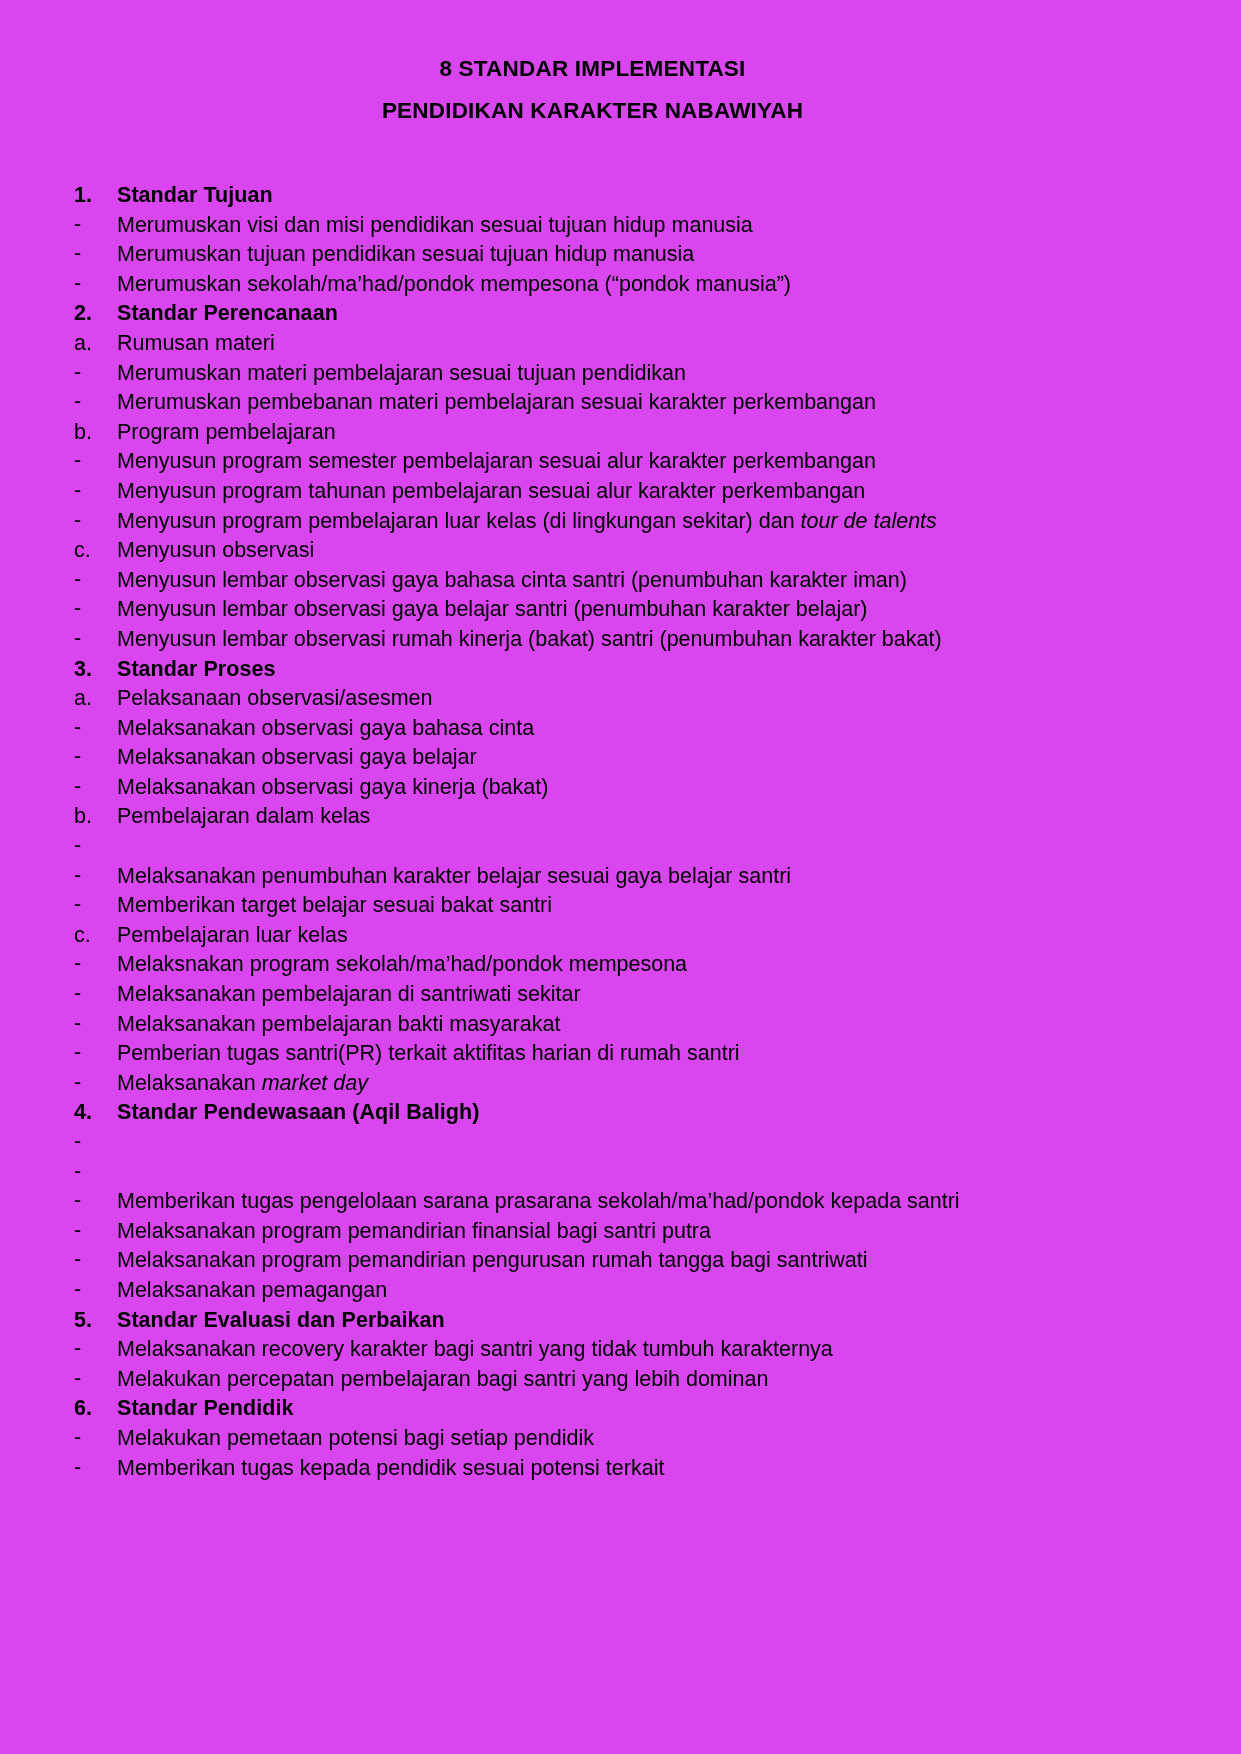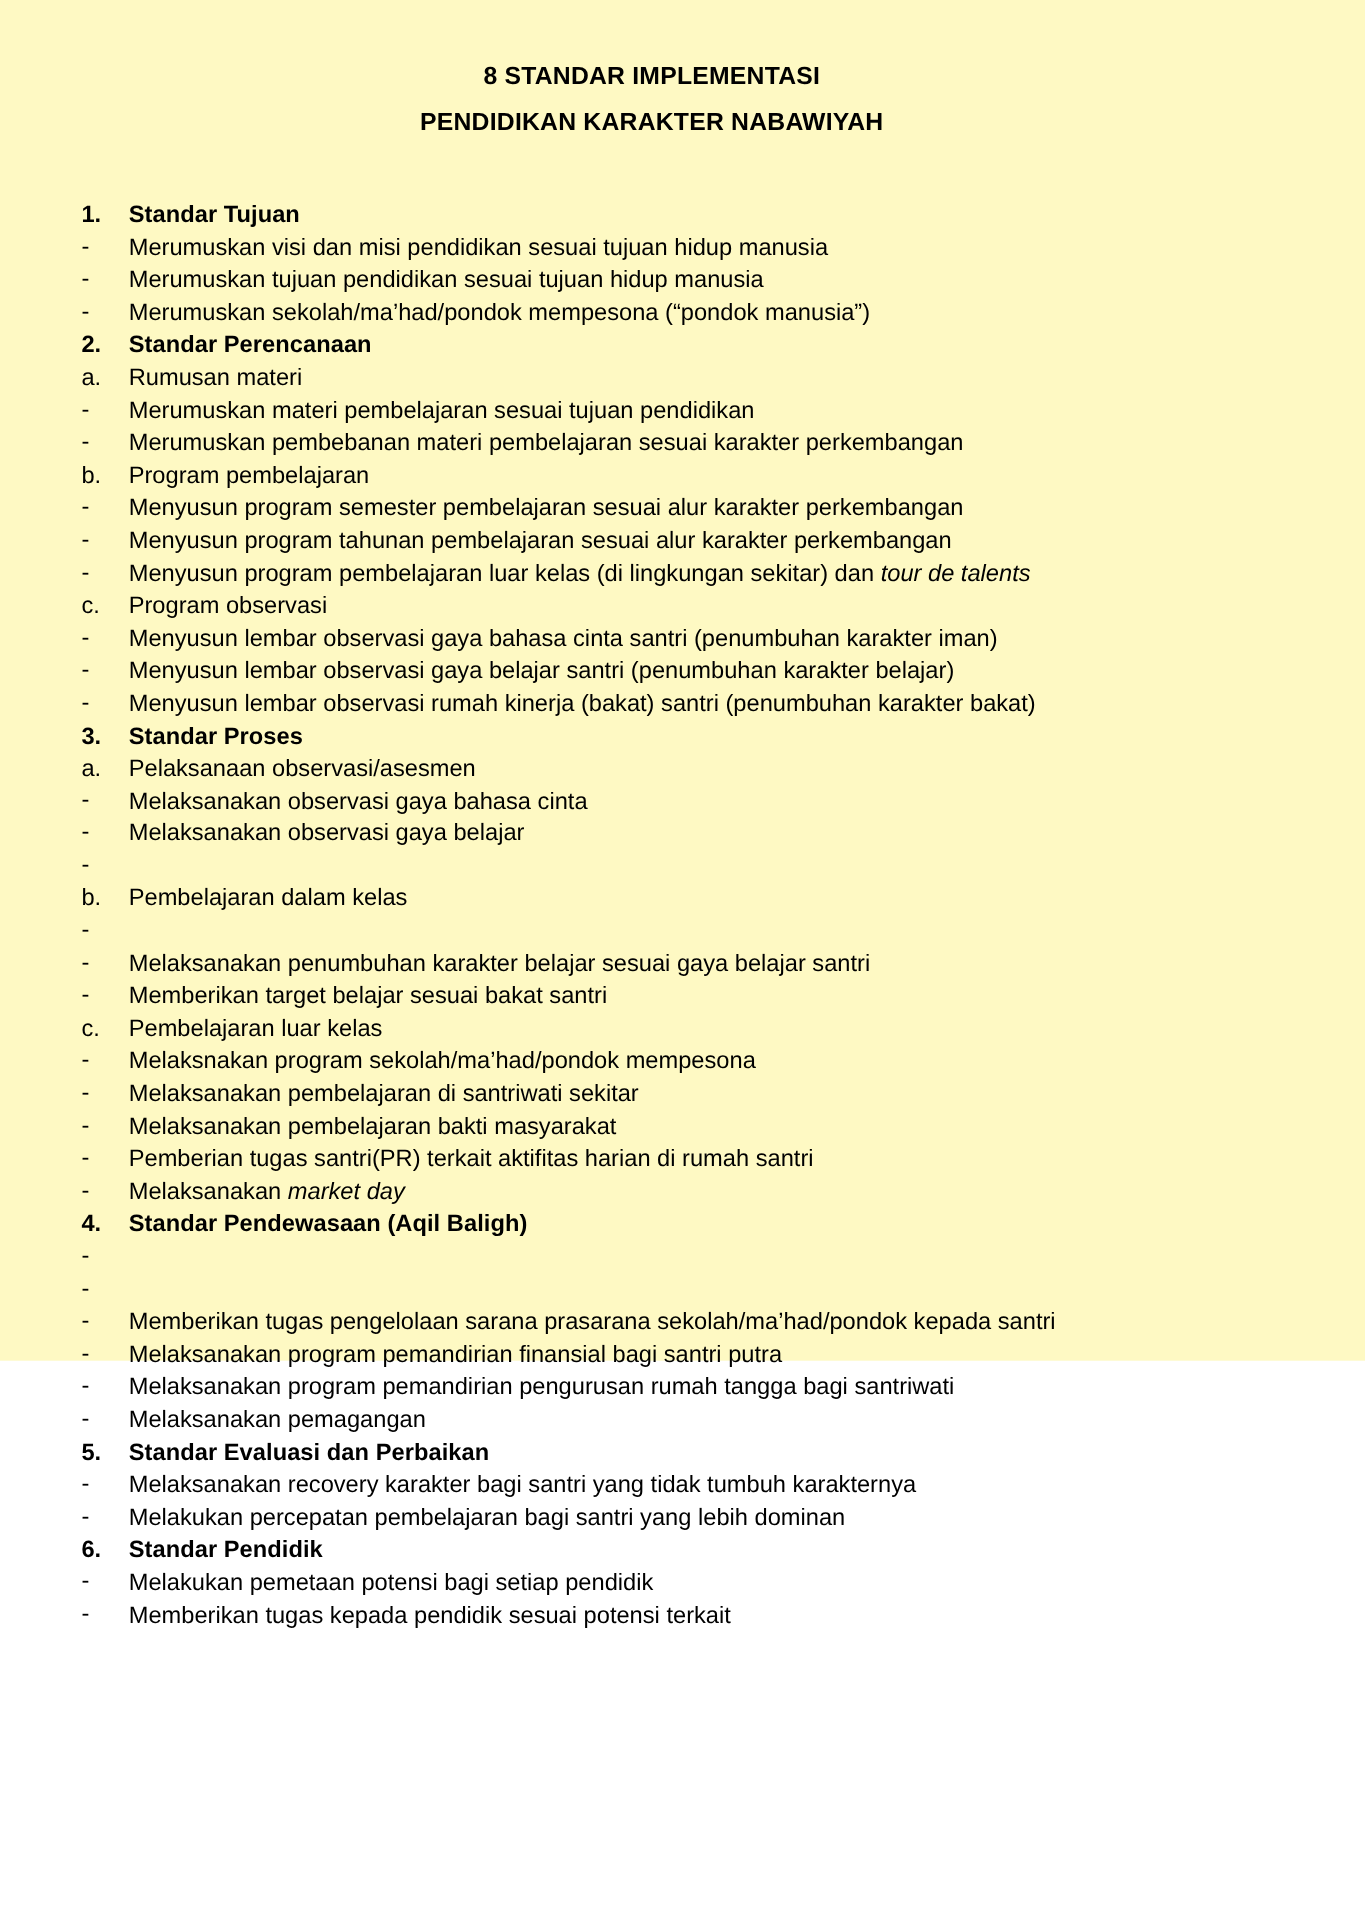"8 STANDAR IMPLEMENTASI" .page { background: #fef9c3 -> #d946ef; height: 1237px -> 1754px }
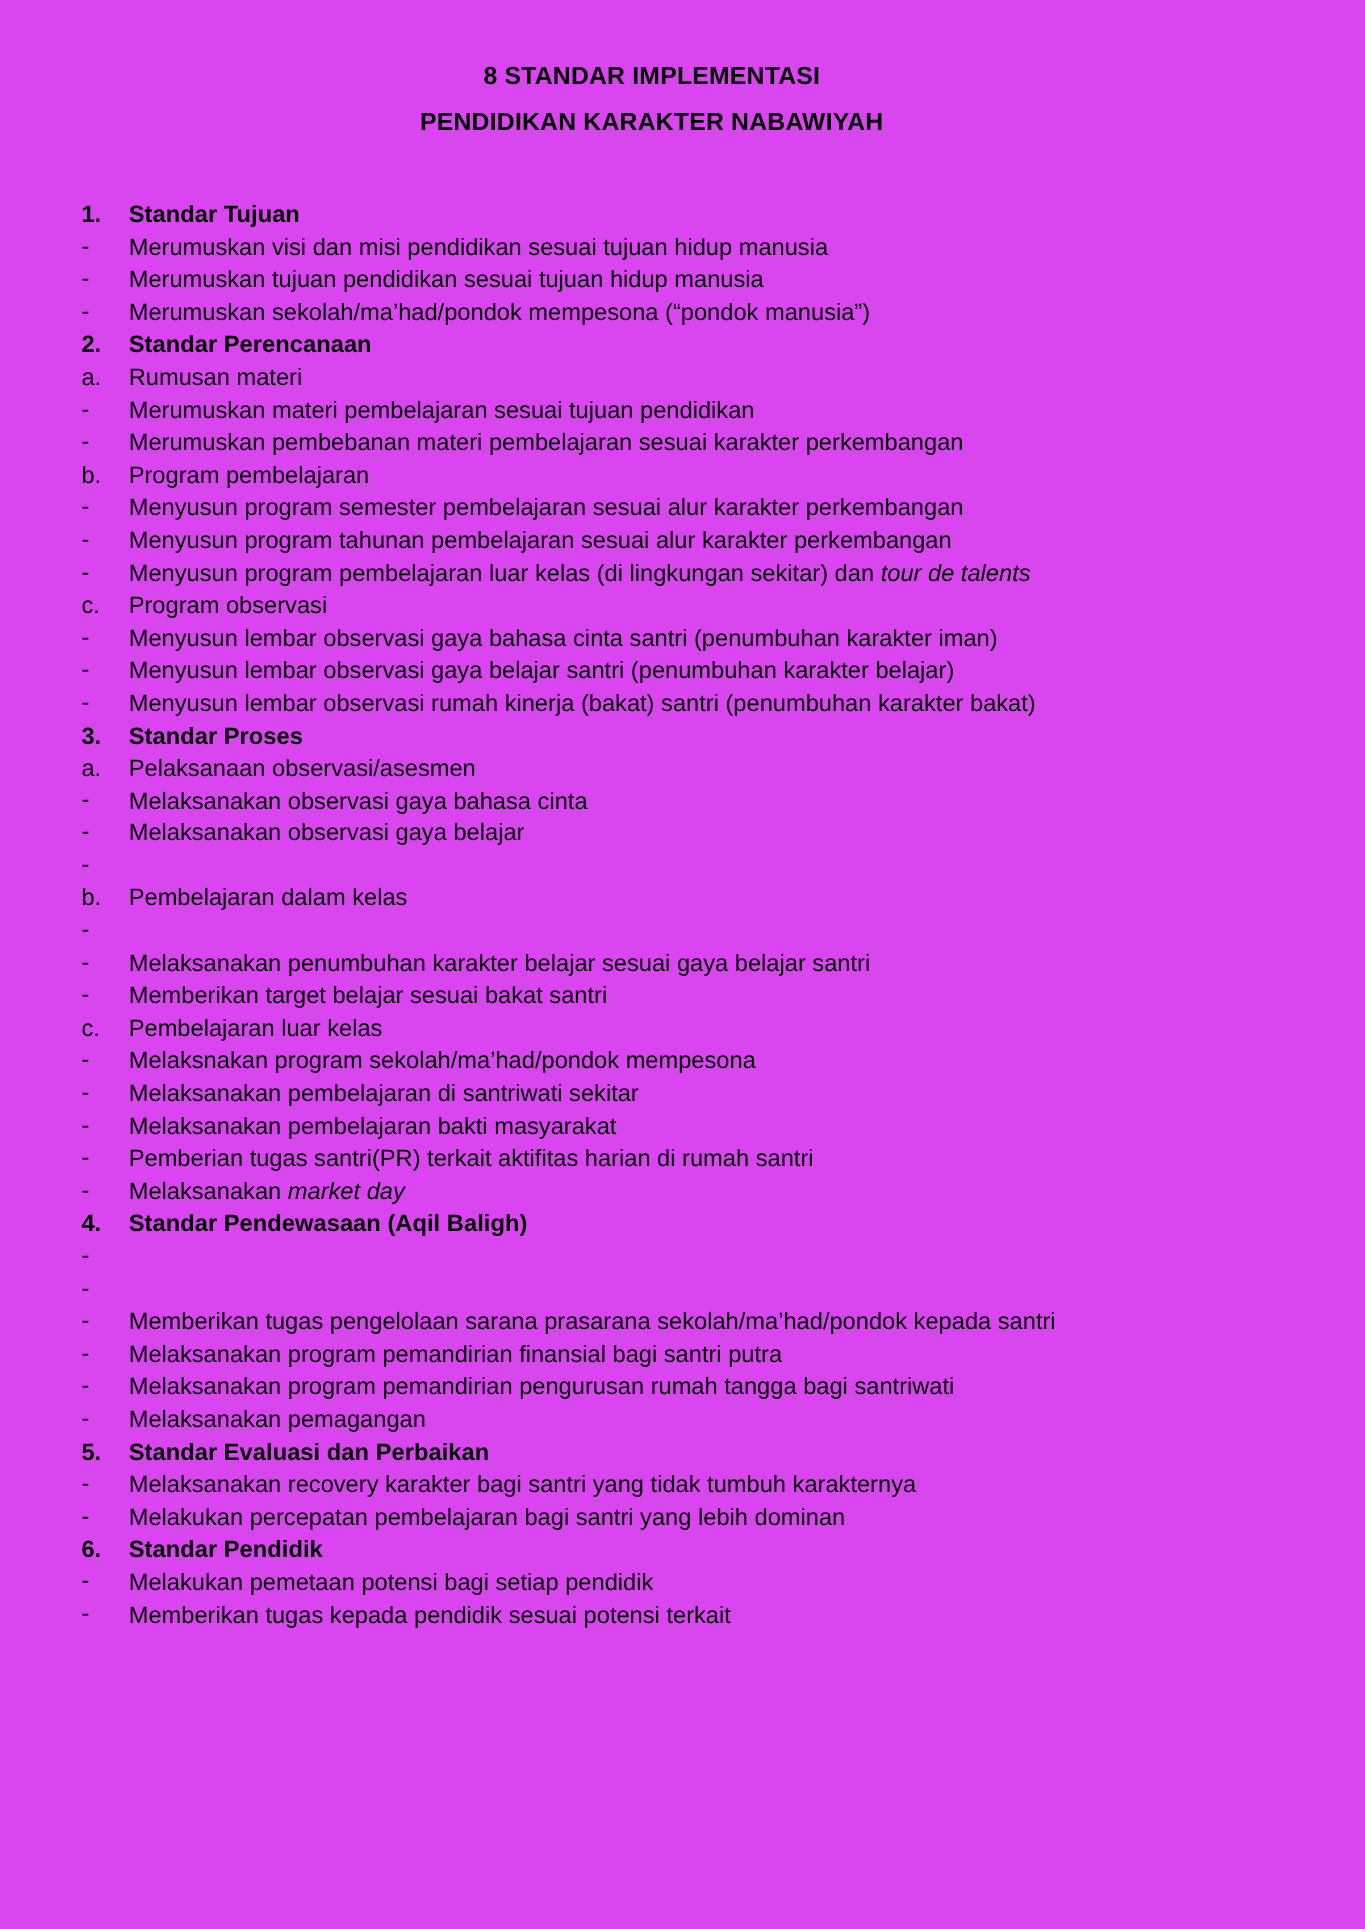"Program observasi" span.content { text: Program -> Menyusun }
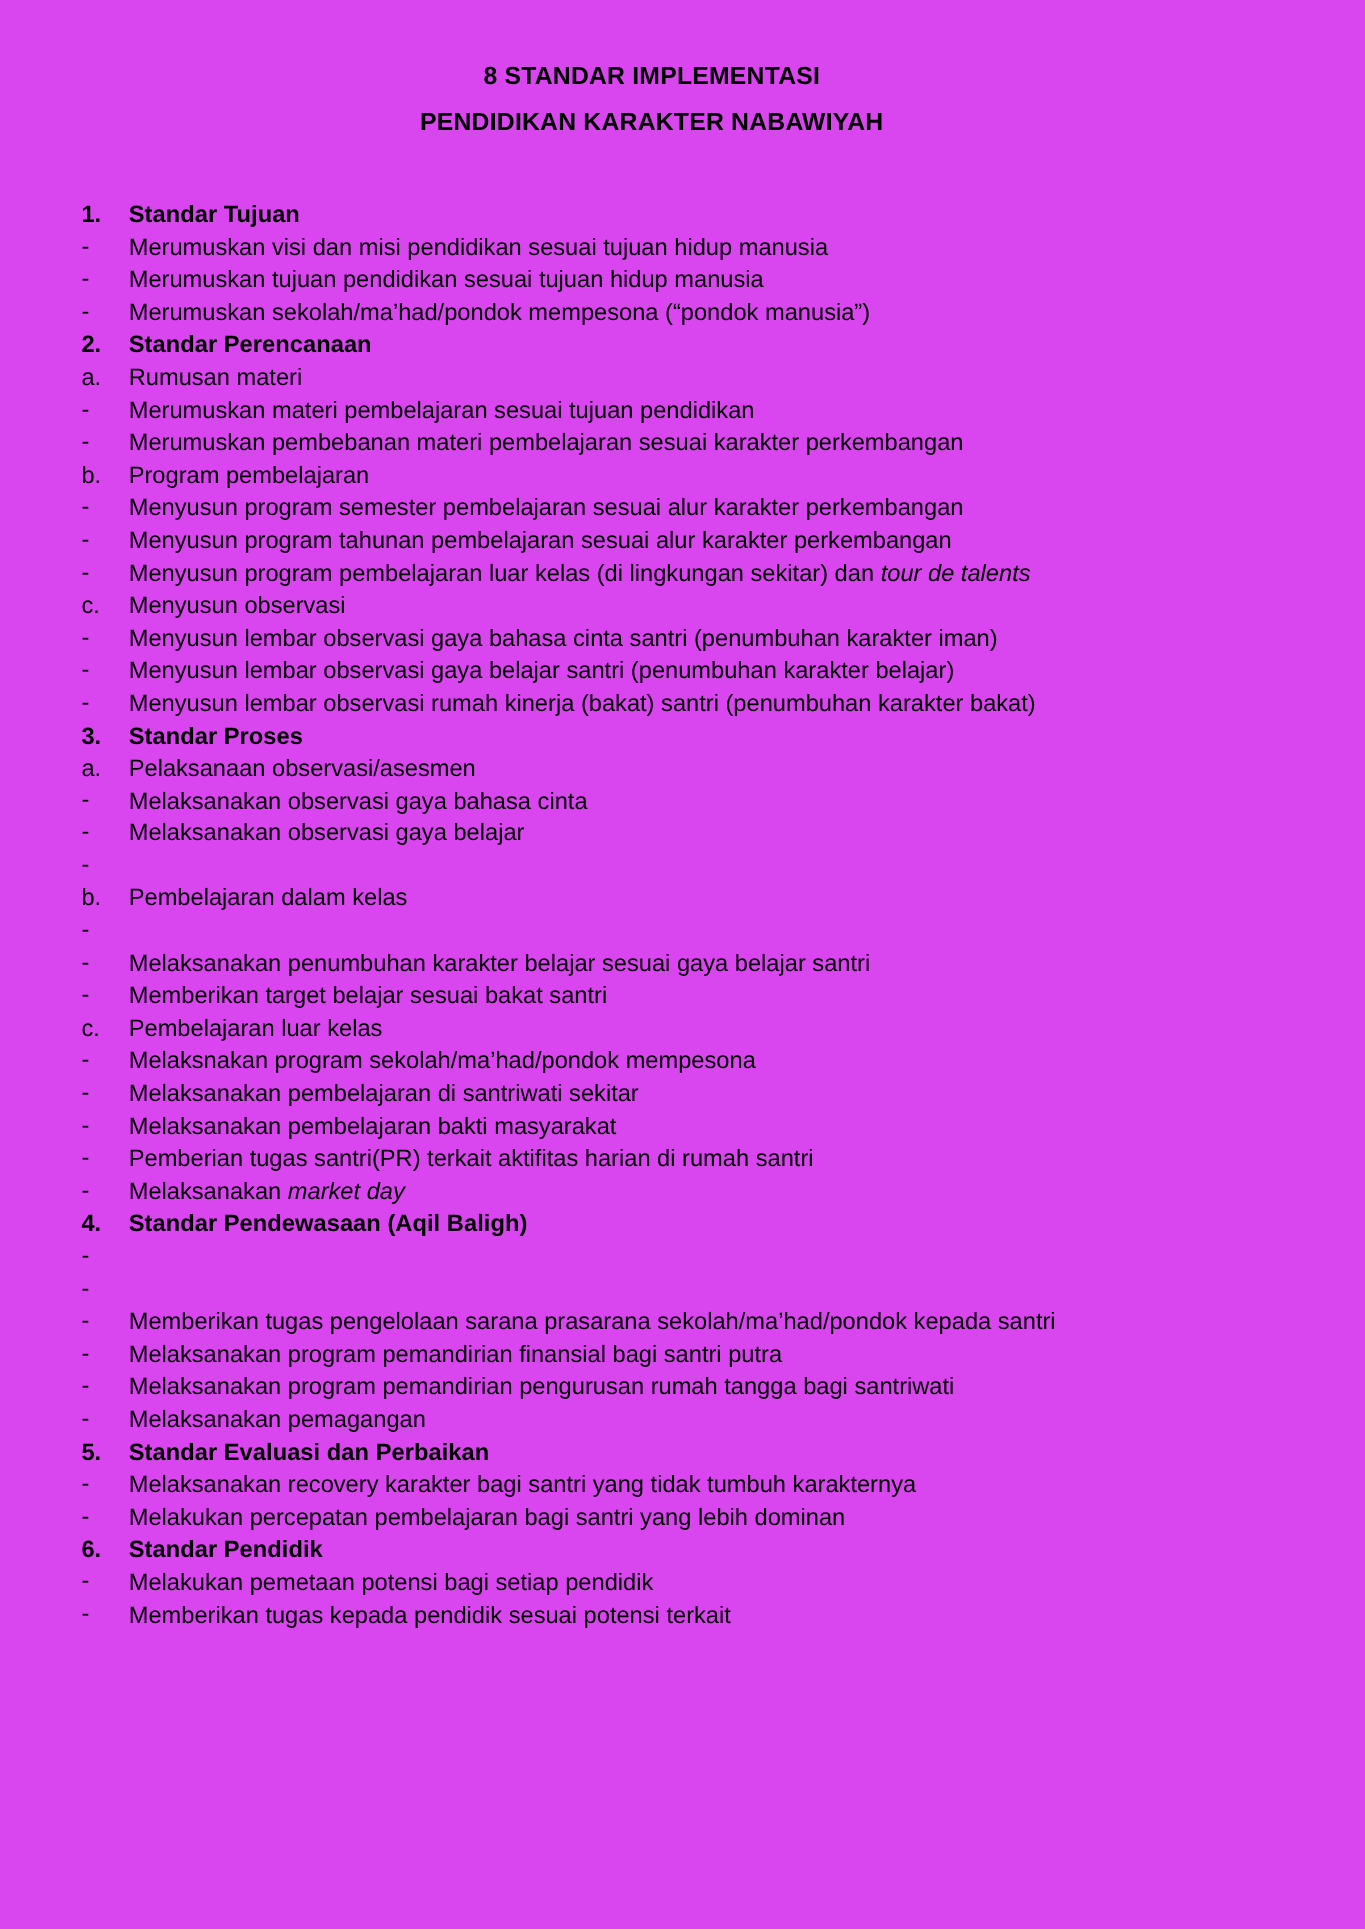"Melaksanakan observasi gaya kinerja" span.content { html: none -> <span>Melaksanakan observasi gaya kinerja (bakat)</span> }
